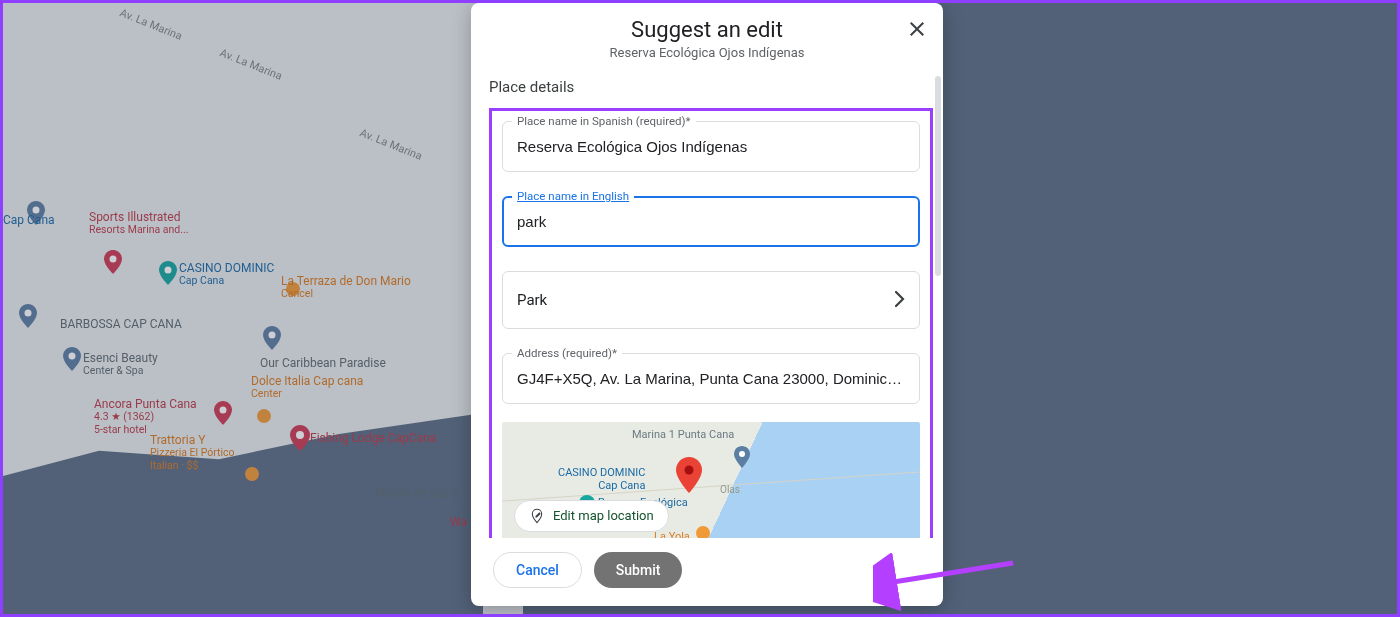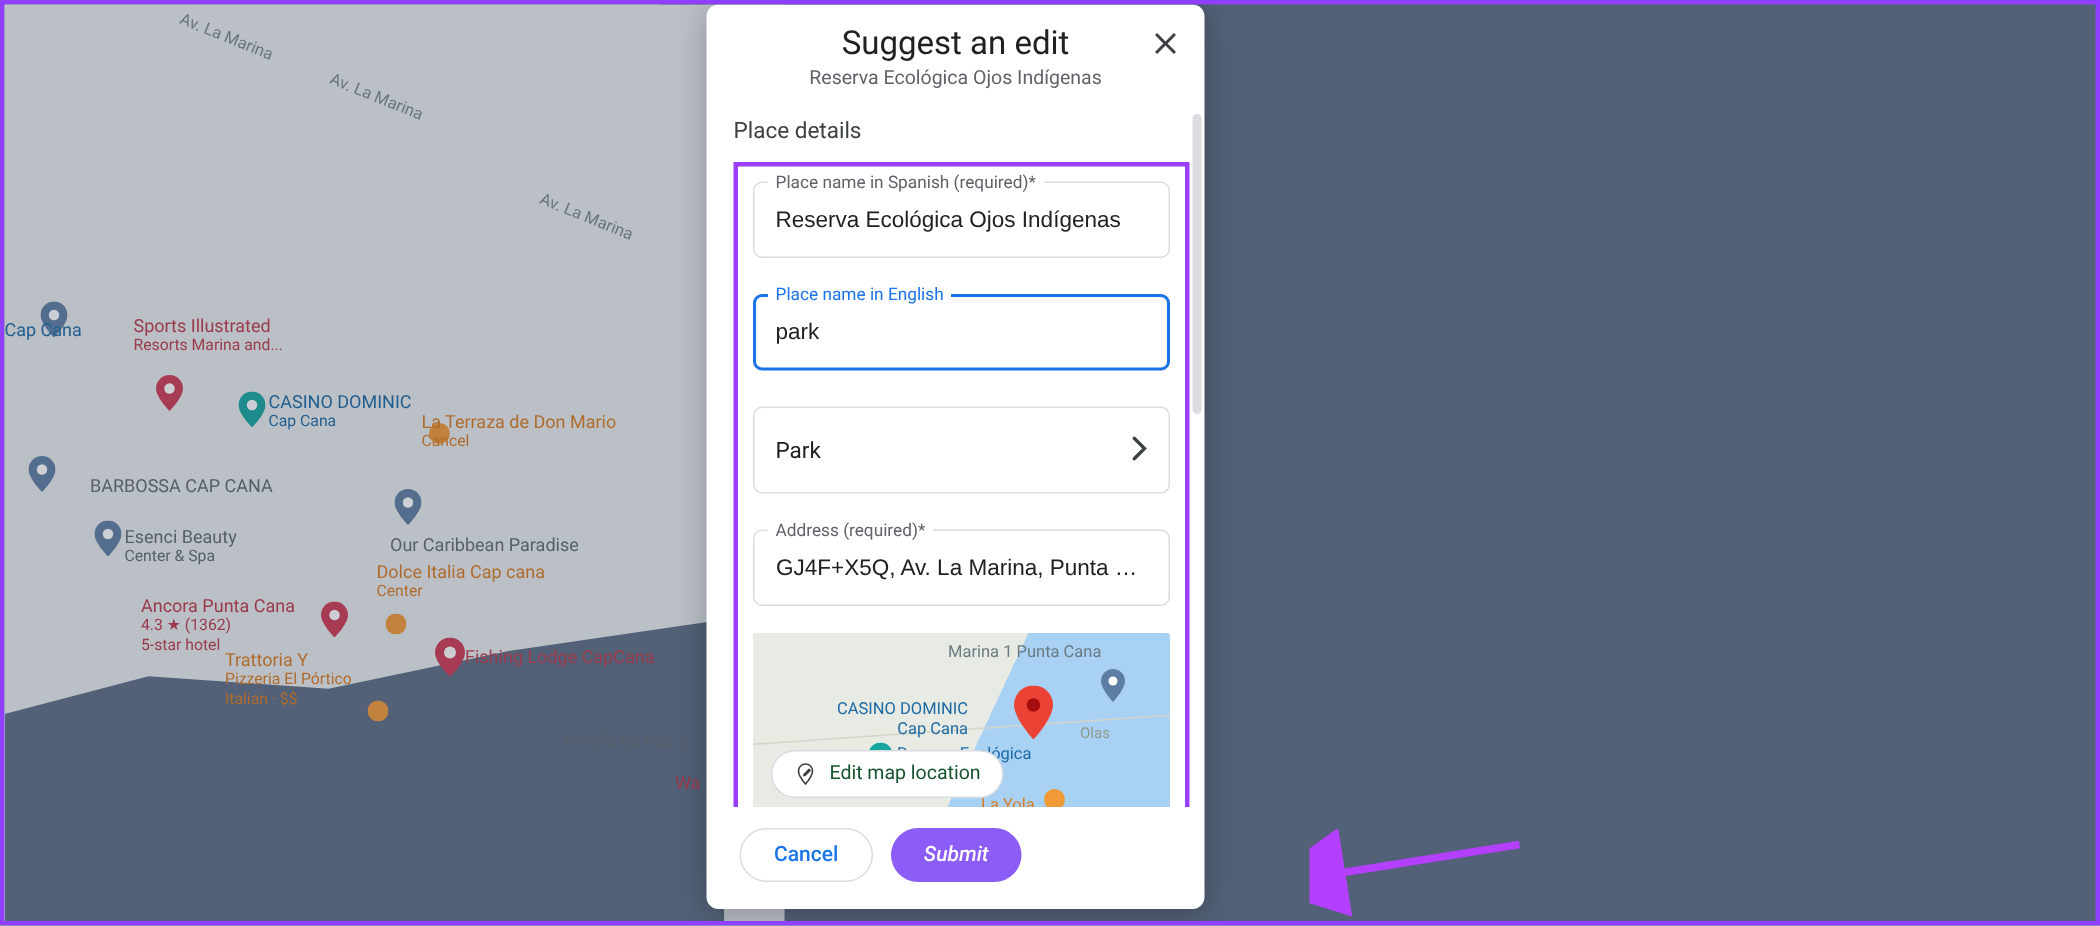"Suggest an edit" .dialog { width: 332px -> 472px }
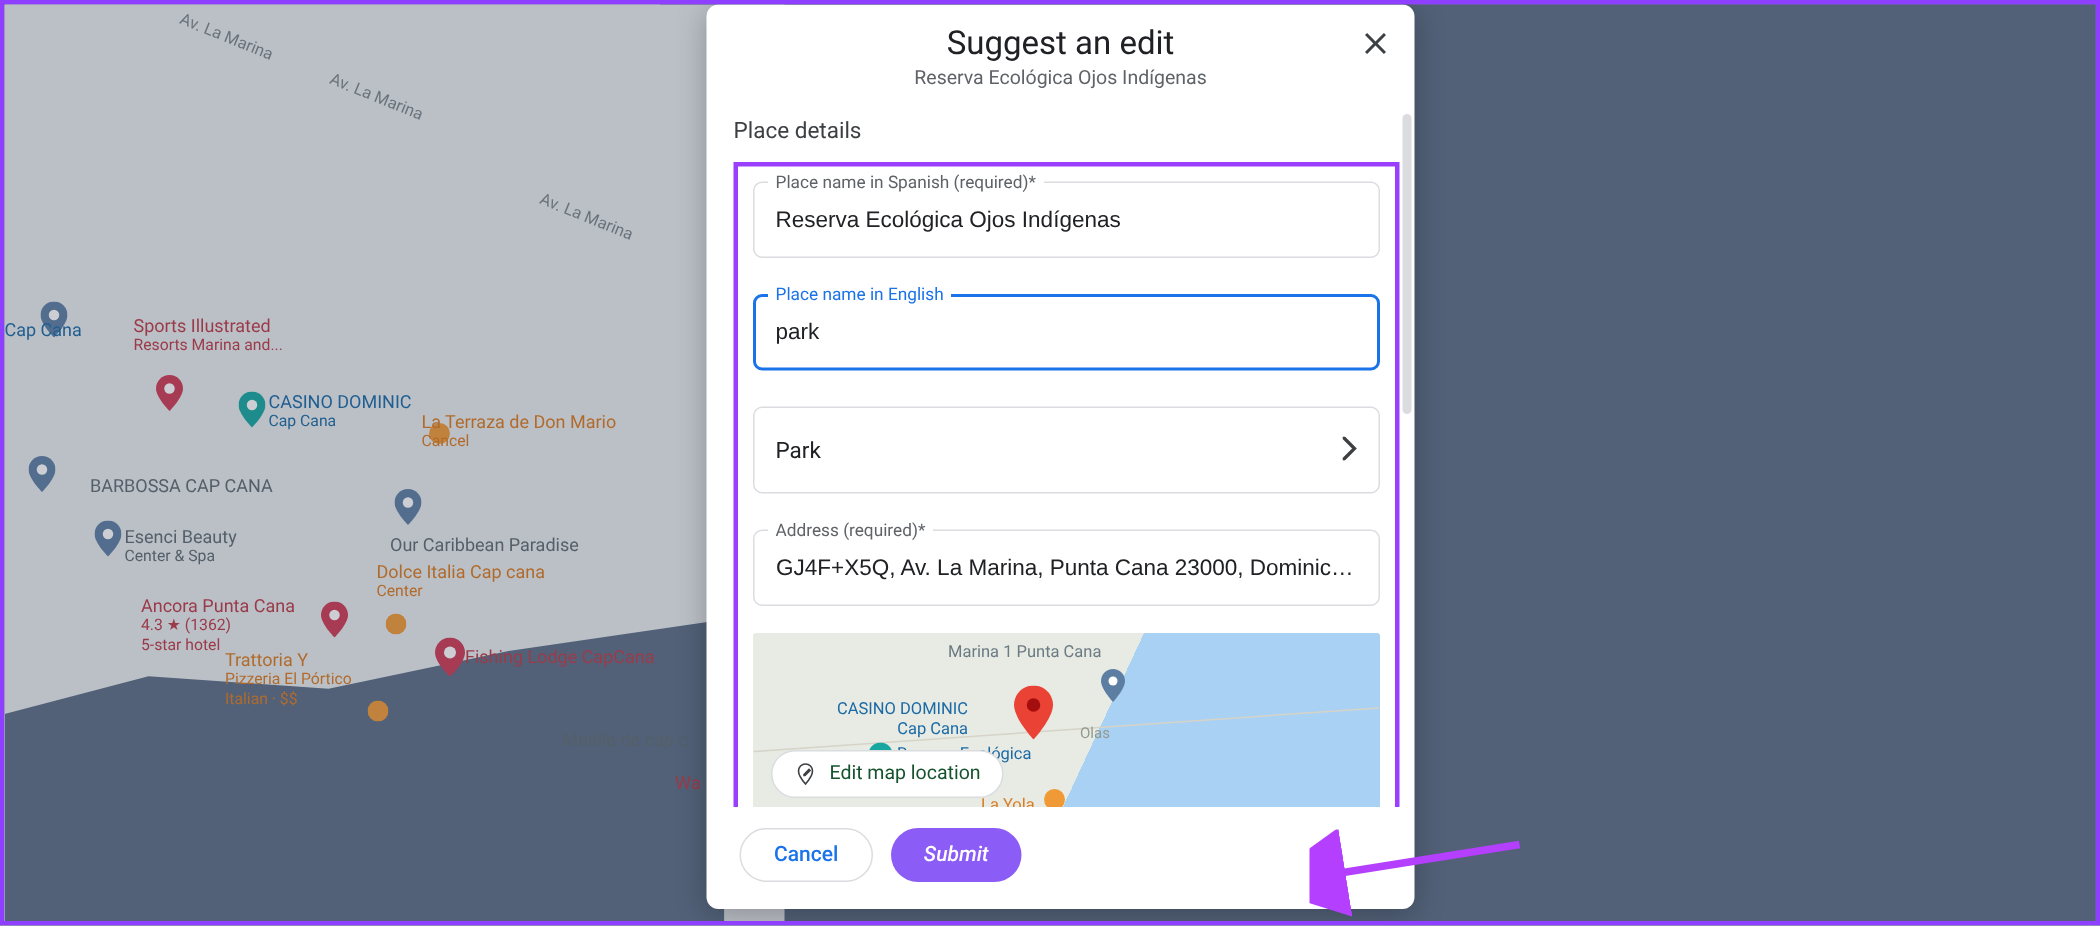"Place name in English" .field-float-label.blue { text-decoration: none -> underline }
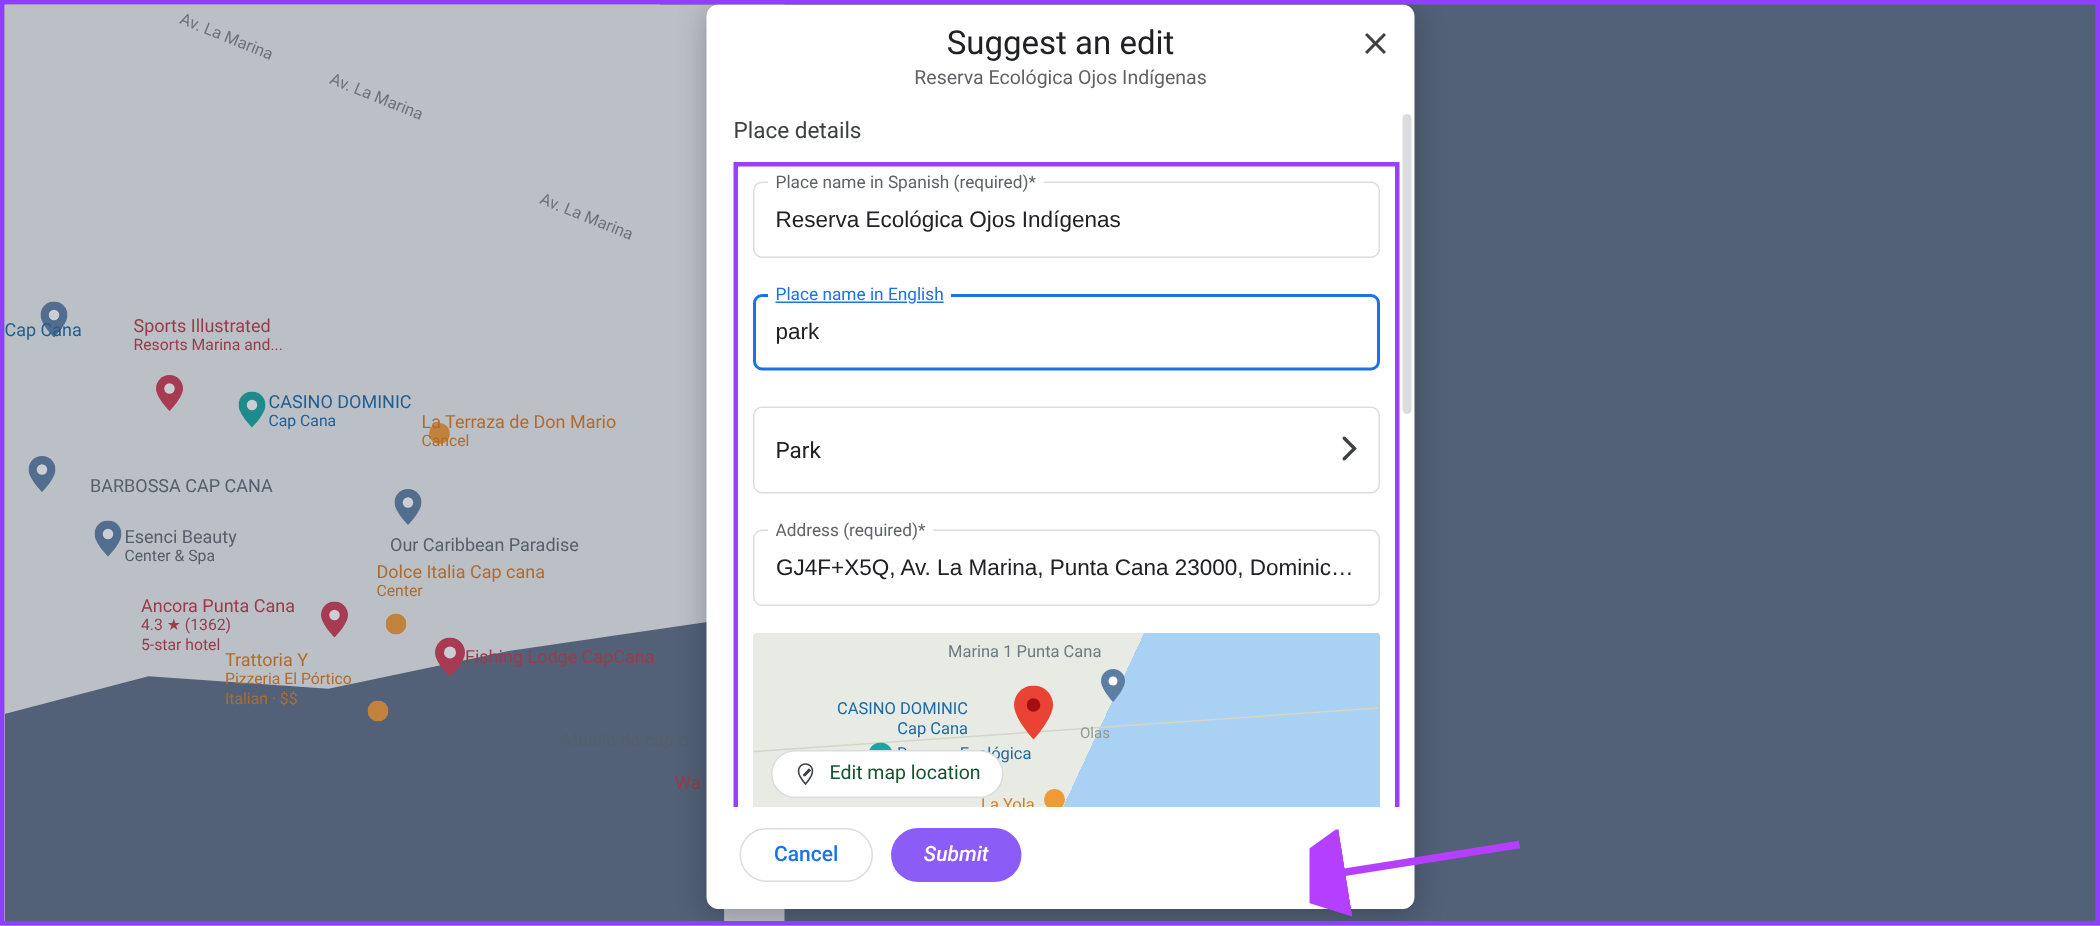"Submit" .btn-submit { background: #8b5cf6 -> #737373; font-style: italic -> none }
